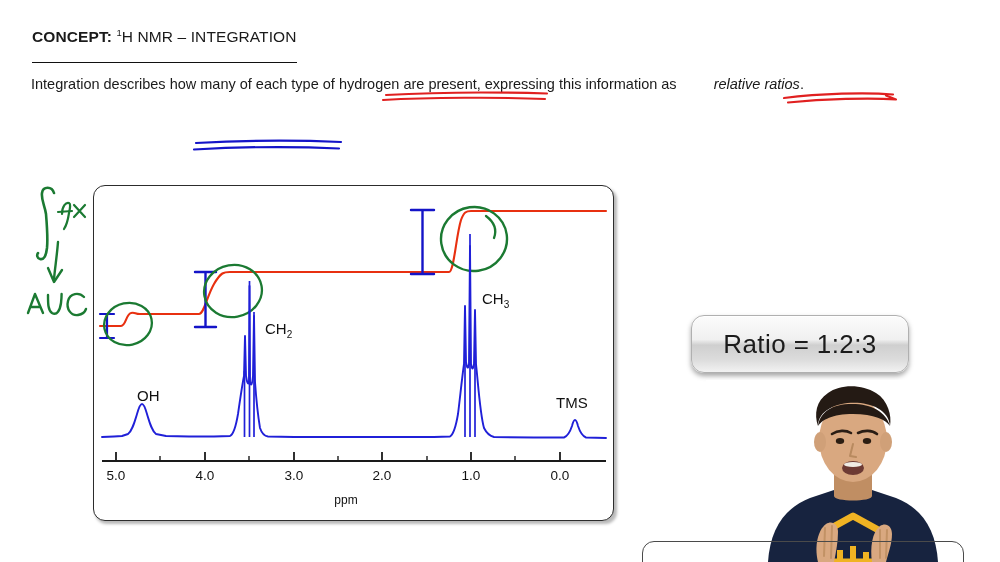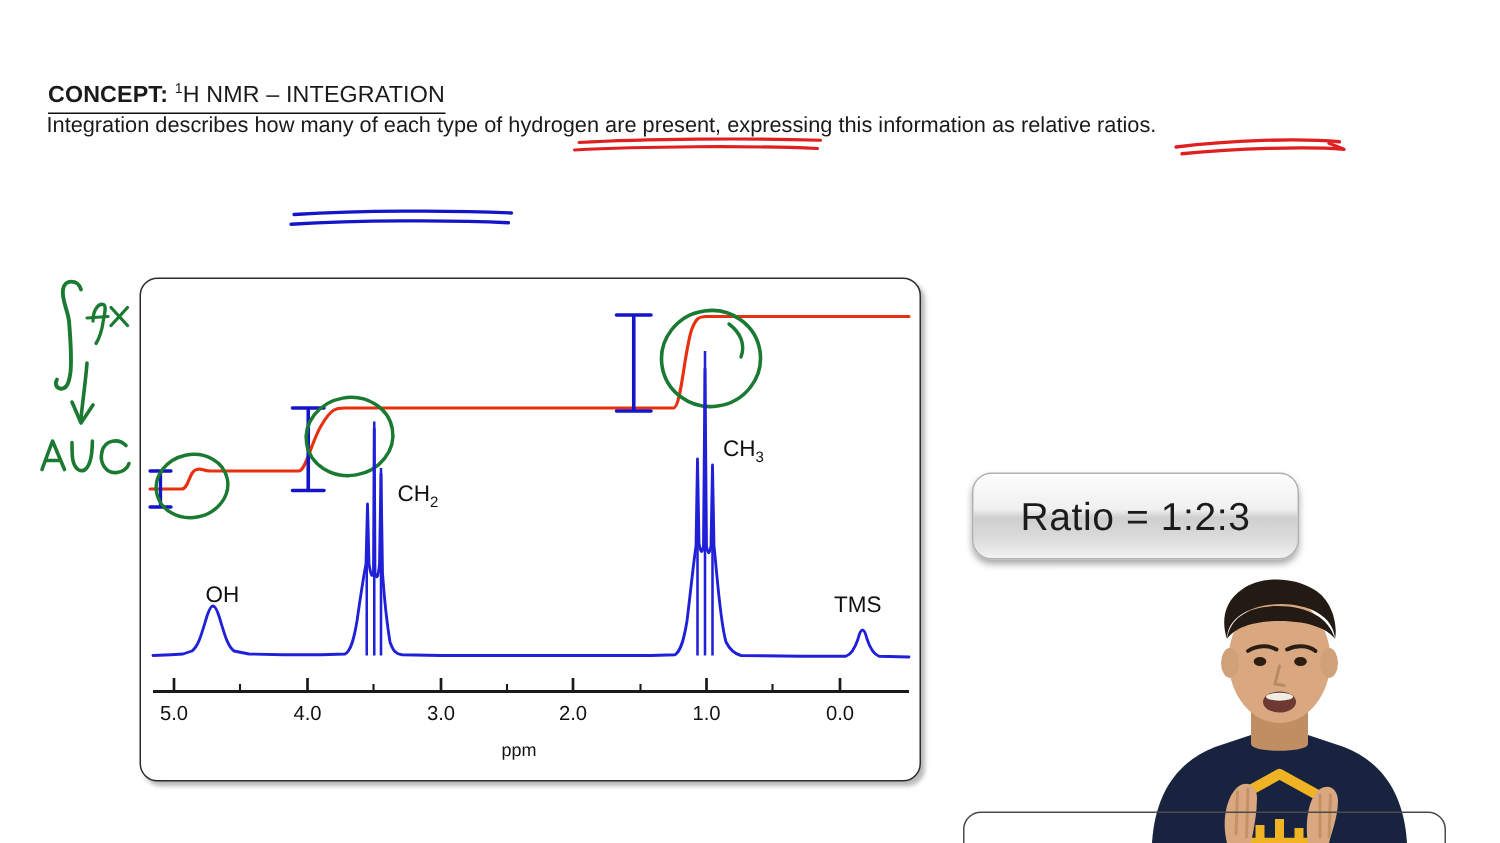"CONCEPT: 1H NMR – INTEGRATION" #concept-heading .ul { margin-top: 27px -> none; padding-bottom: 2px -> 16px }
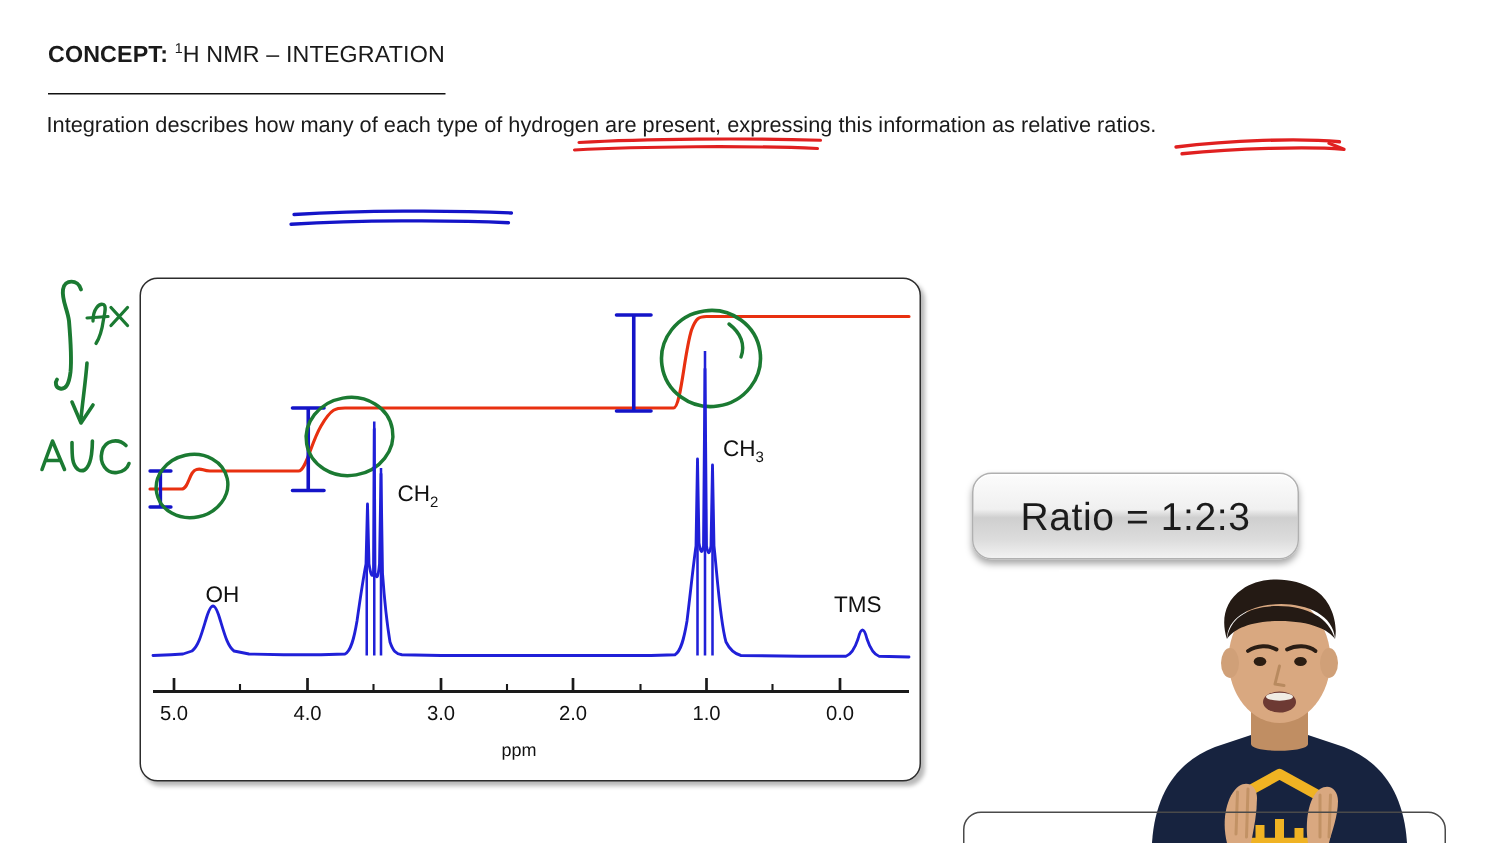"relative ratios" #intro-paragraph .ital { font-style: none -> italic; margin-left: none -> 33px }
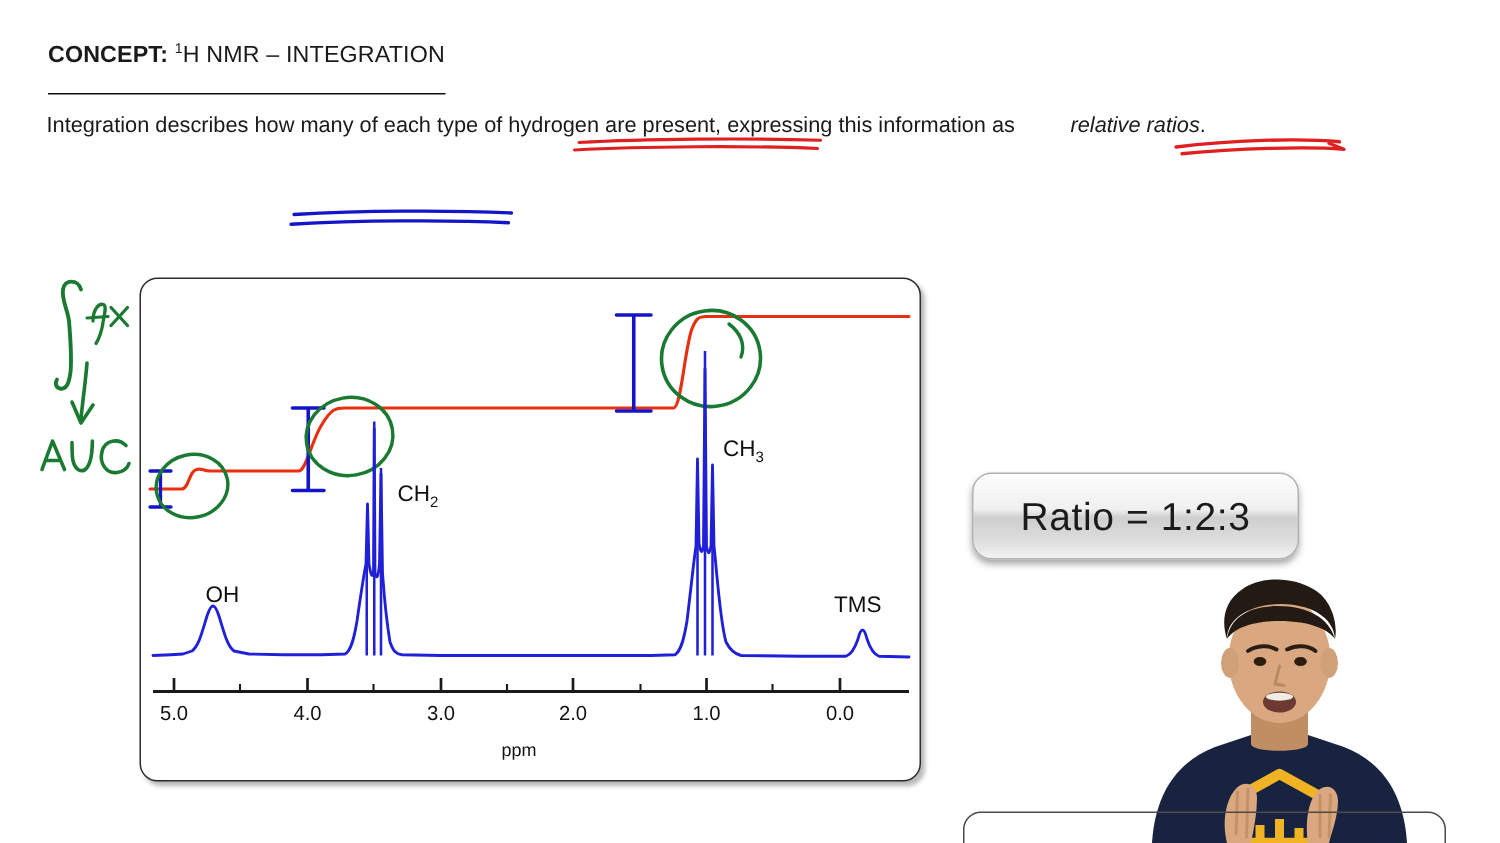"Ratio = 1:2:3" #ratio-badge { left: 648px -> 691px }
